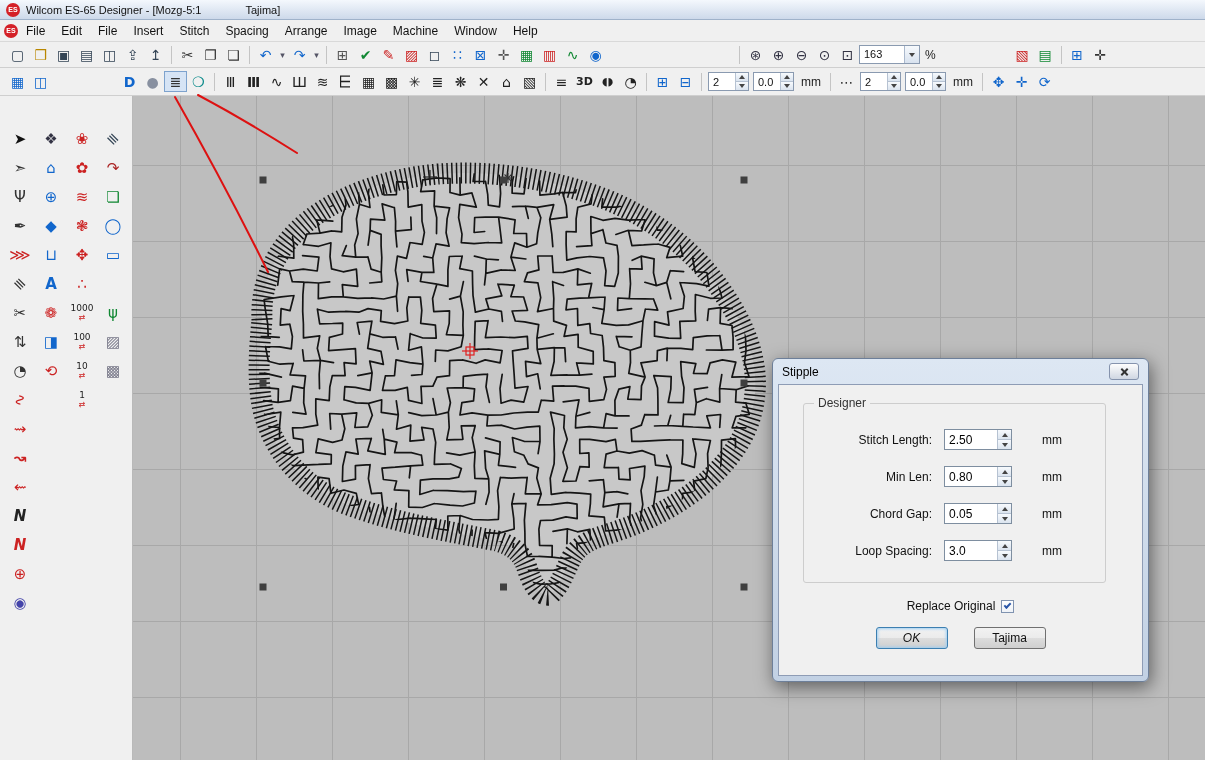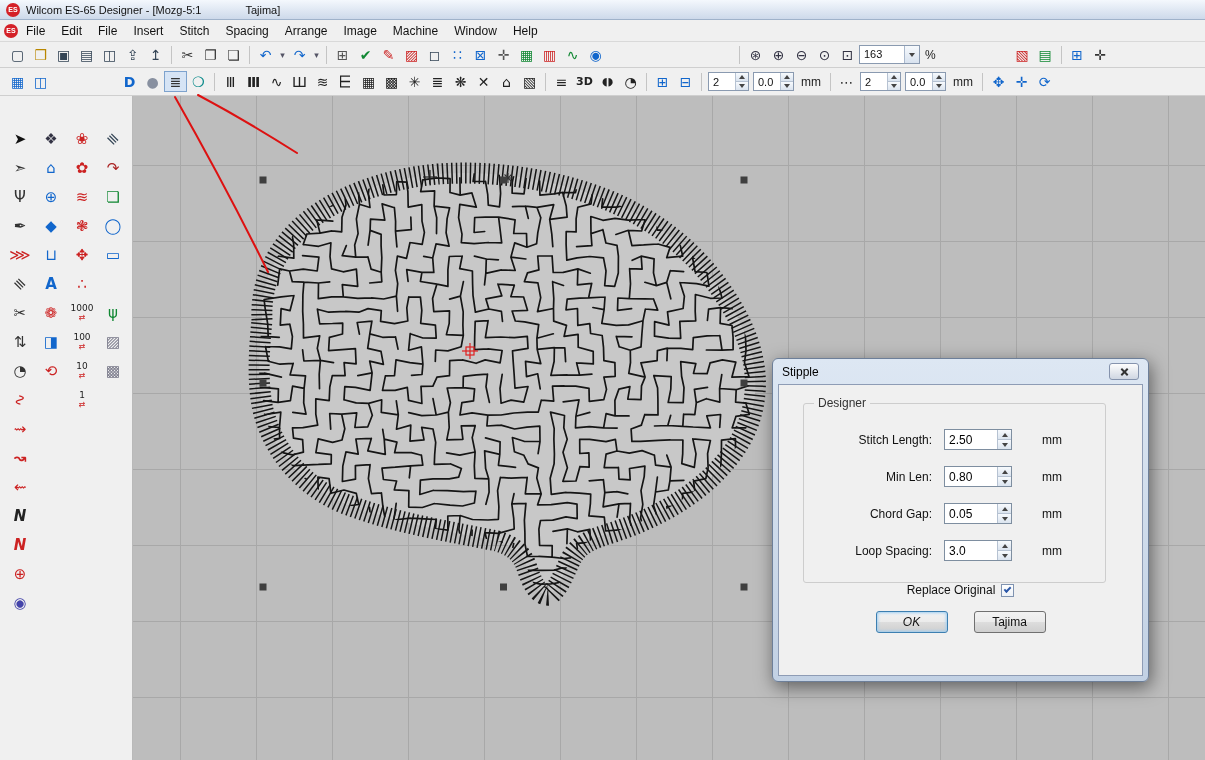"Replace Original" .replace-row { margin-top: none -> 16px }
